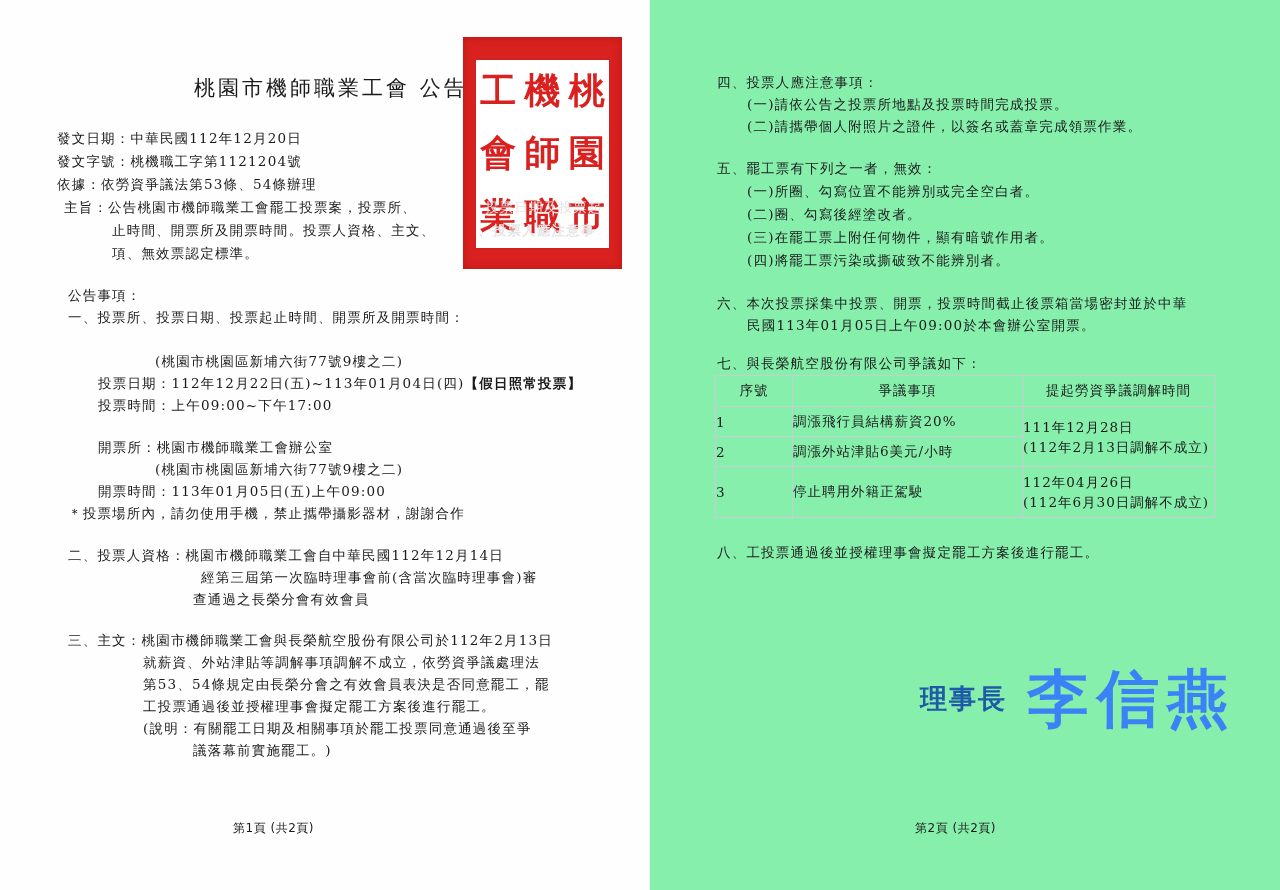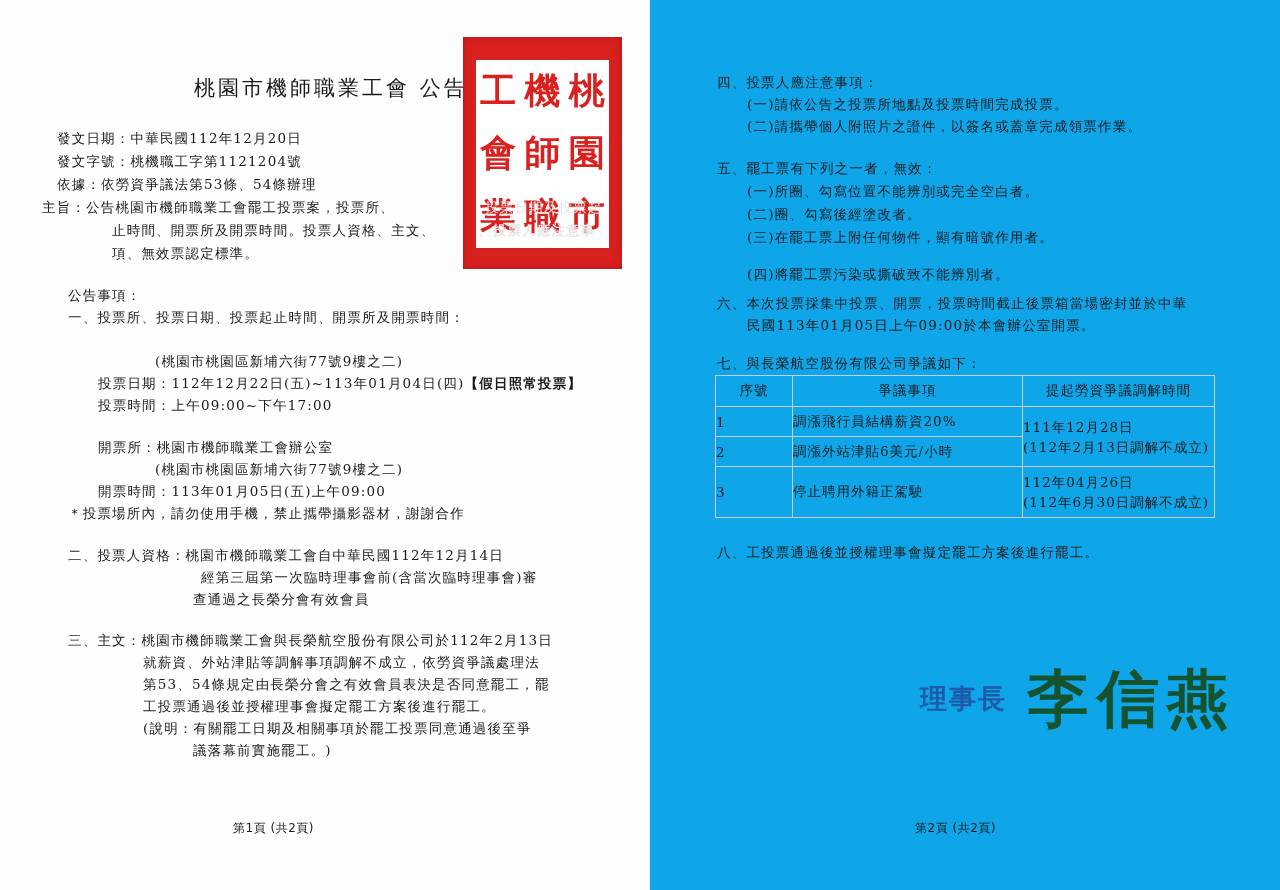"四、投票人應注意事項：" .page.right { background: #0ea5e9 -> #86efac }
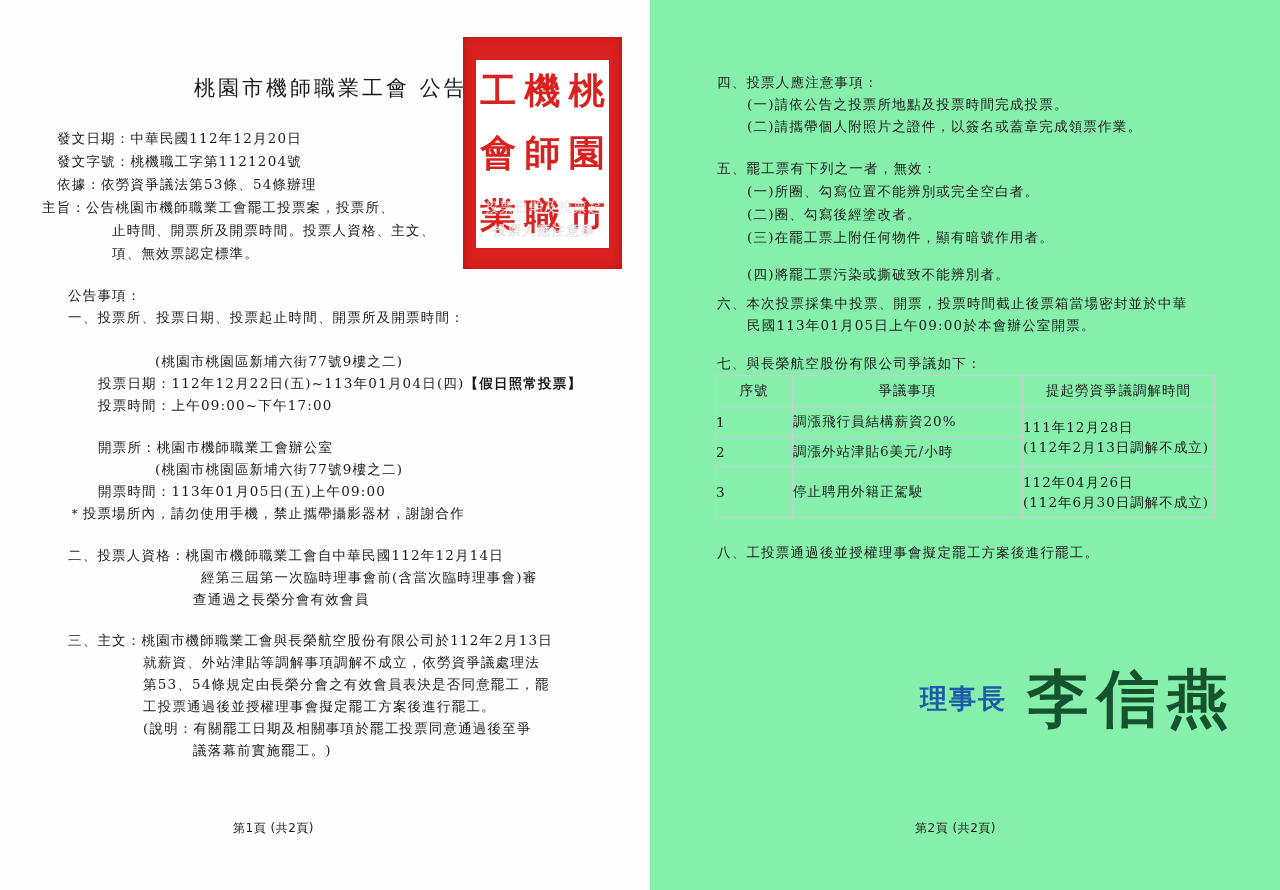"主旨：公告桃園市機師職業工會罷工投票案，投票所、" div.t { left: 42px -> 64px }
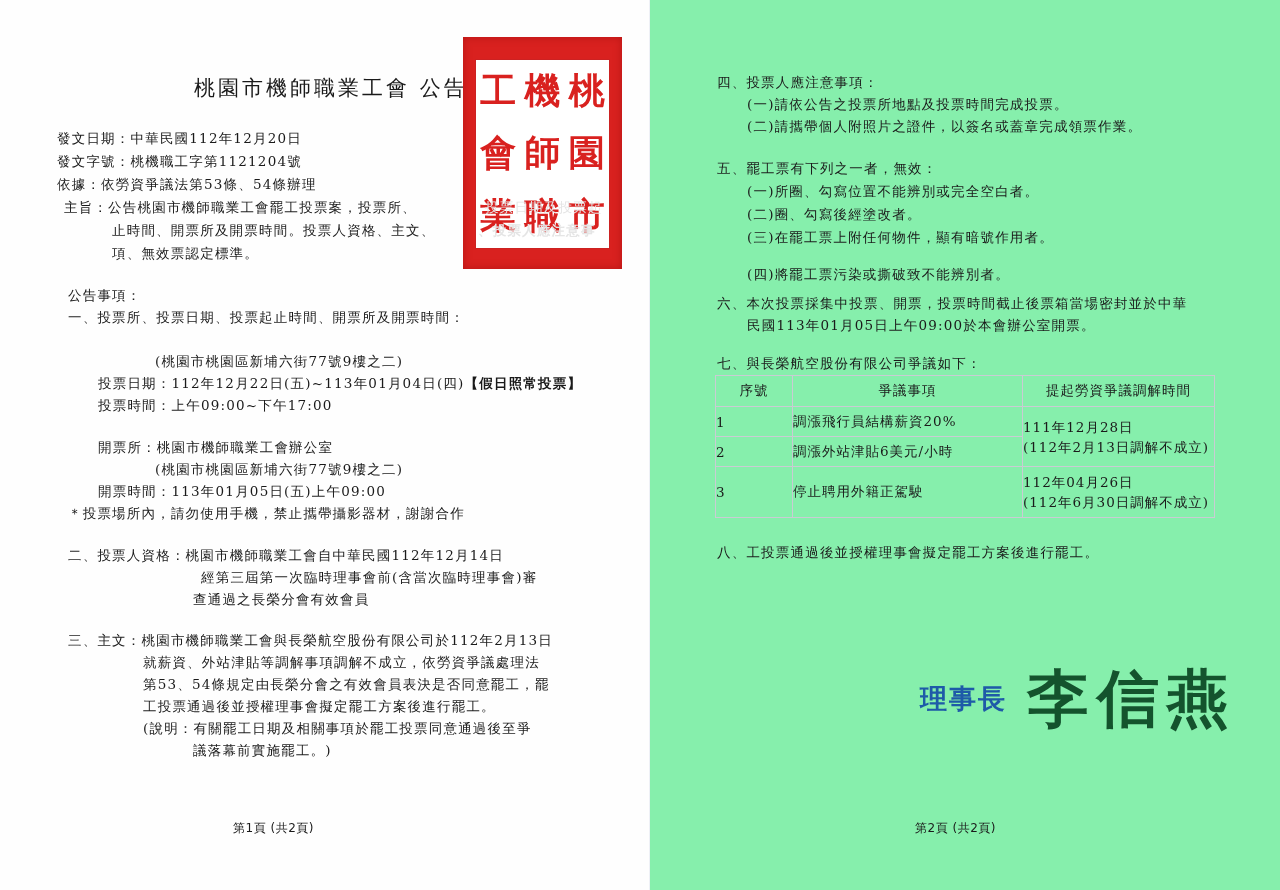"(四)將罷工票污染或撕破致不能辨別者。" div.t { top: 264px -> 250px }
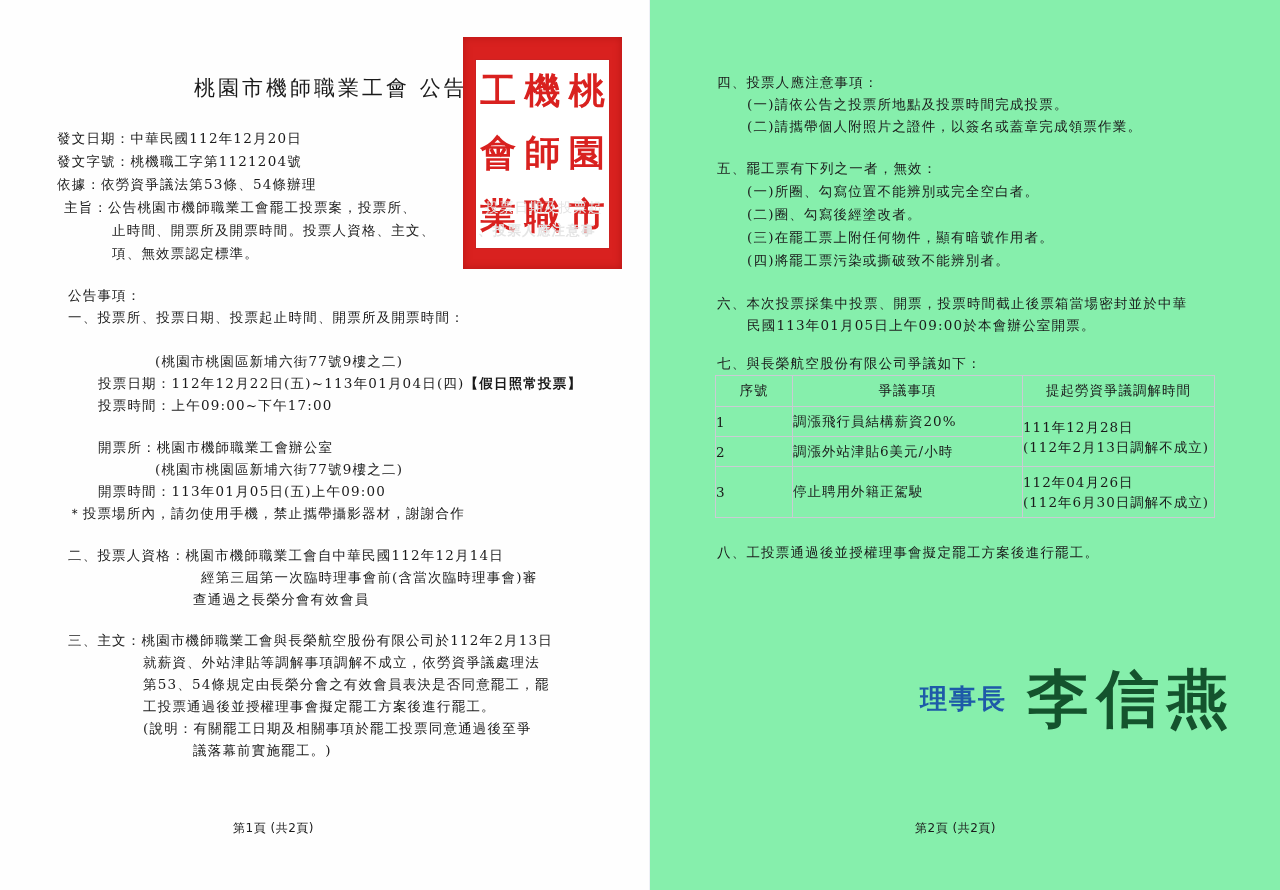"李信燕" .sig-name { color: #14532d -> #3b82f6 }
